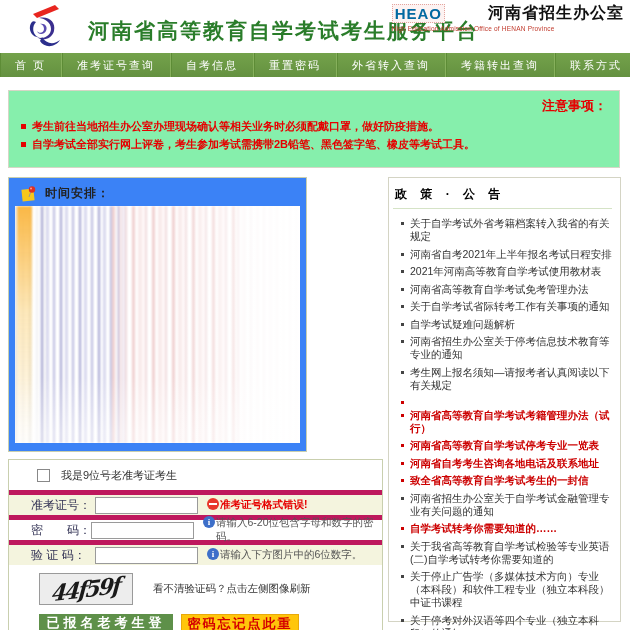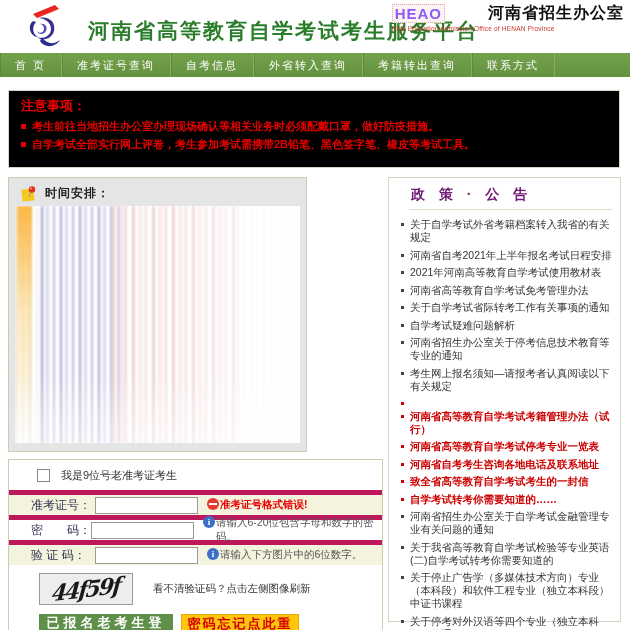"HEAO" .heao { color: #8b5cf6 -> #0369a1 }
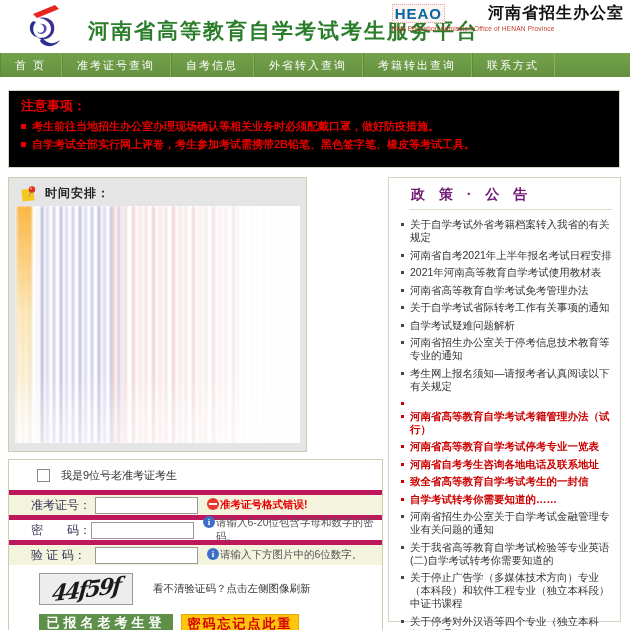"重置密码" div.nav-item { html: none -> <div>重置密码</div> }
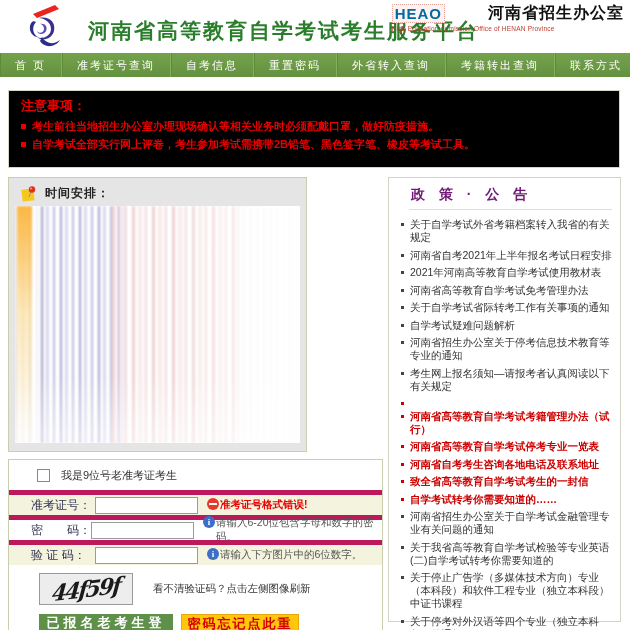"注意事项：" .notice { background: #000000 -> #86efac; text-align: none -> right }
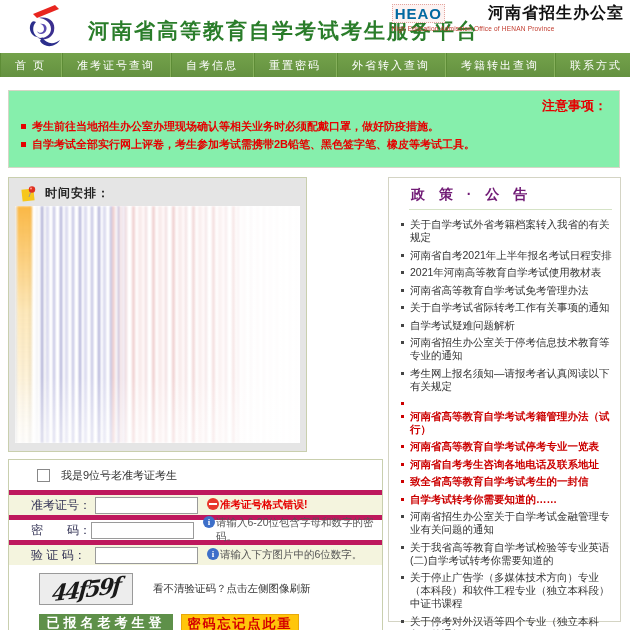"时间安排：" .schedule { background: #e5e5e5 -> #3b82f6 }
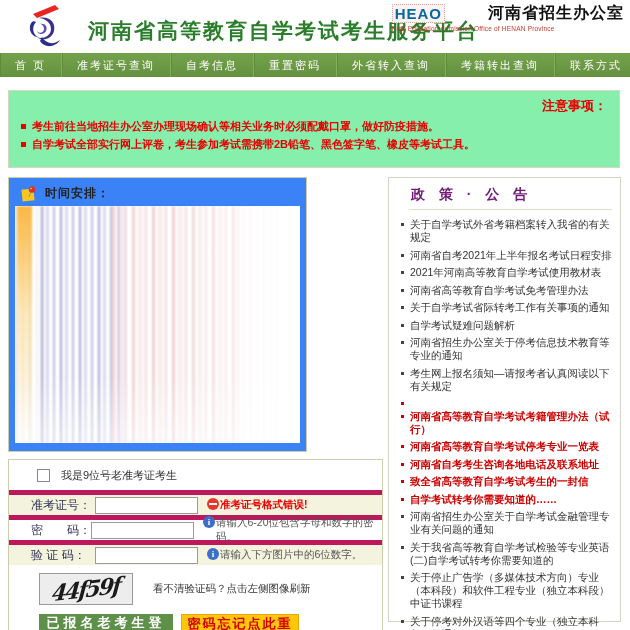"政 策 · 公 告" .ann-head { color: #701a75 -> #000000; font-size: 14px -> 12px; margin: 5px 8px 0 20px -> 5px 8px 0 4px }
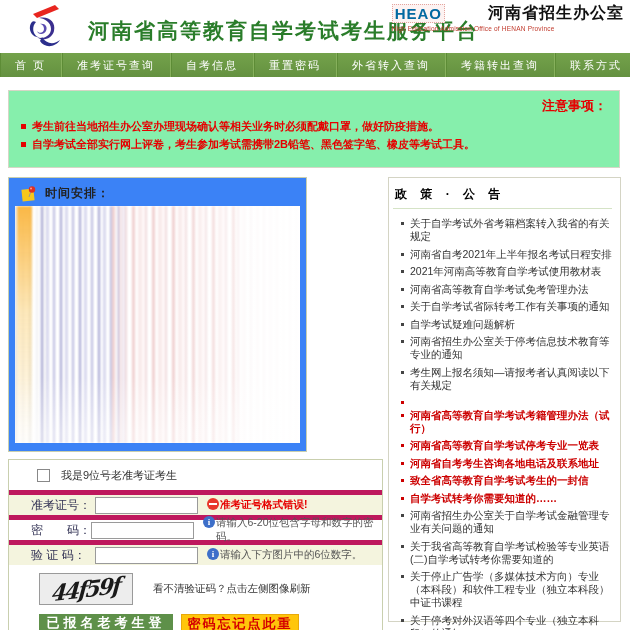"自学考试转考你需要知道的……" div.ann-item { order: before "河南省招生办公室关于自学考试金融管理专业有关问题的通知" -> after "河南省招生办公室关于自学考试金融管理专业有关问题的通知" }
